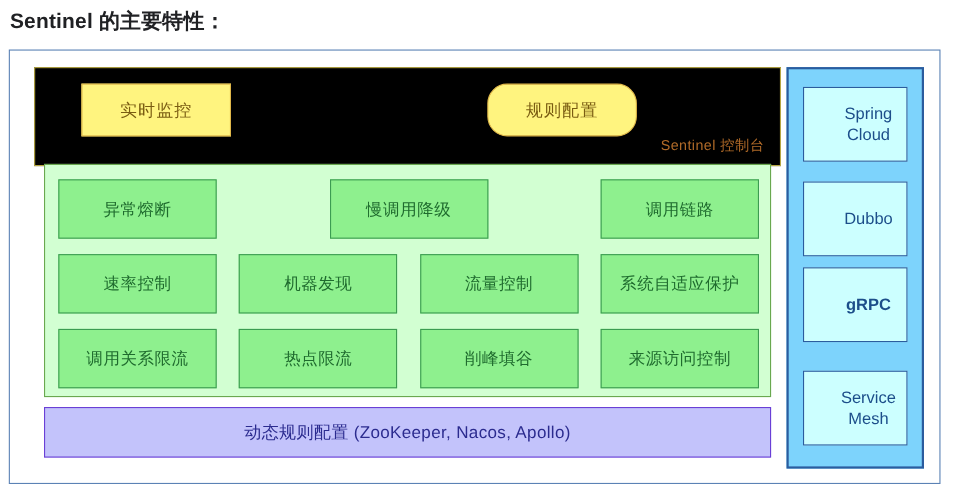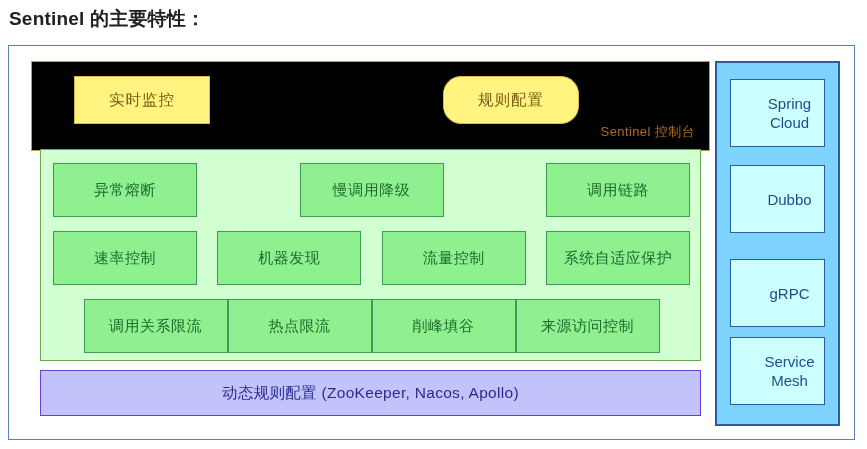"gRPC" #integration-cell-2 { font-weight: none -> bold; top: 196px -> 180px }
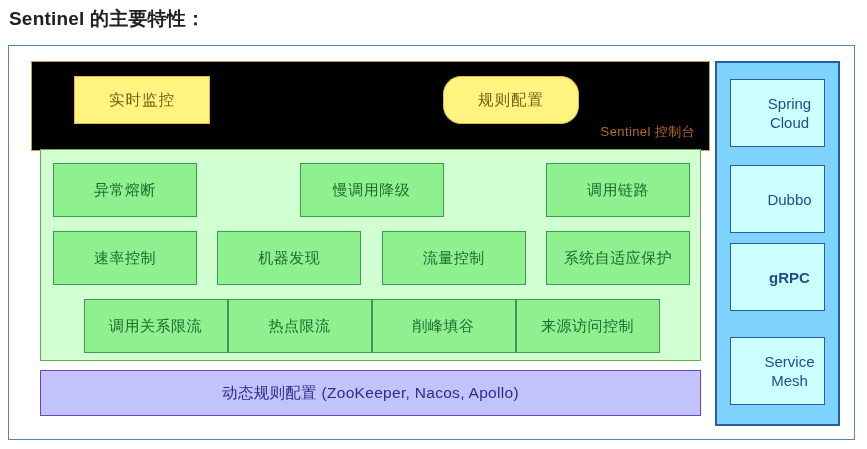"调用关系限流" #feature-row-2 { justify-content: center -> none }
